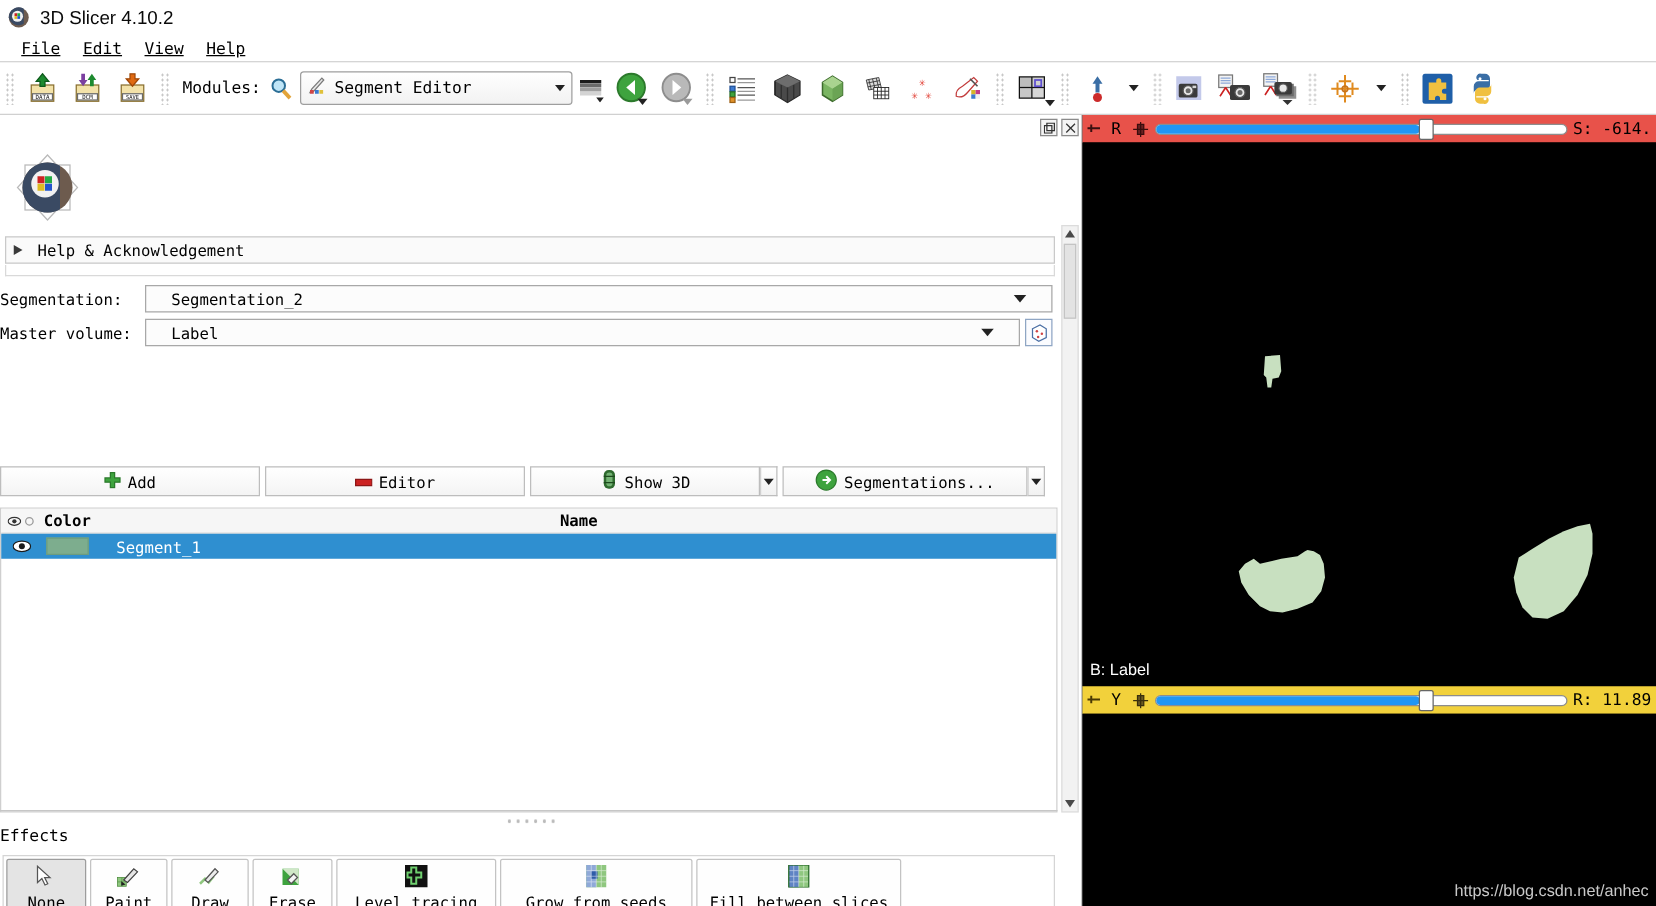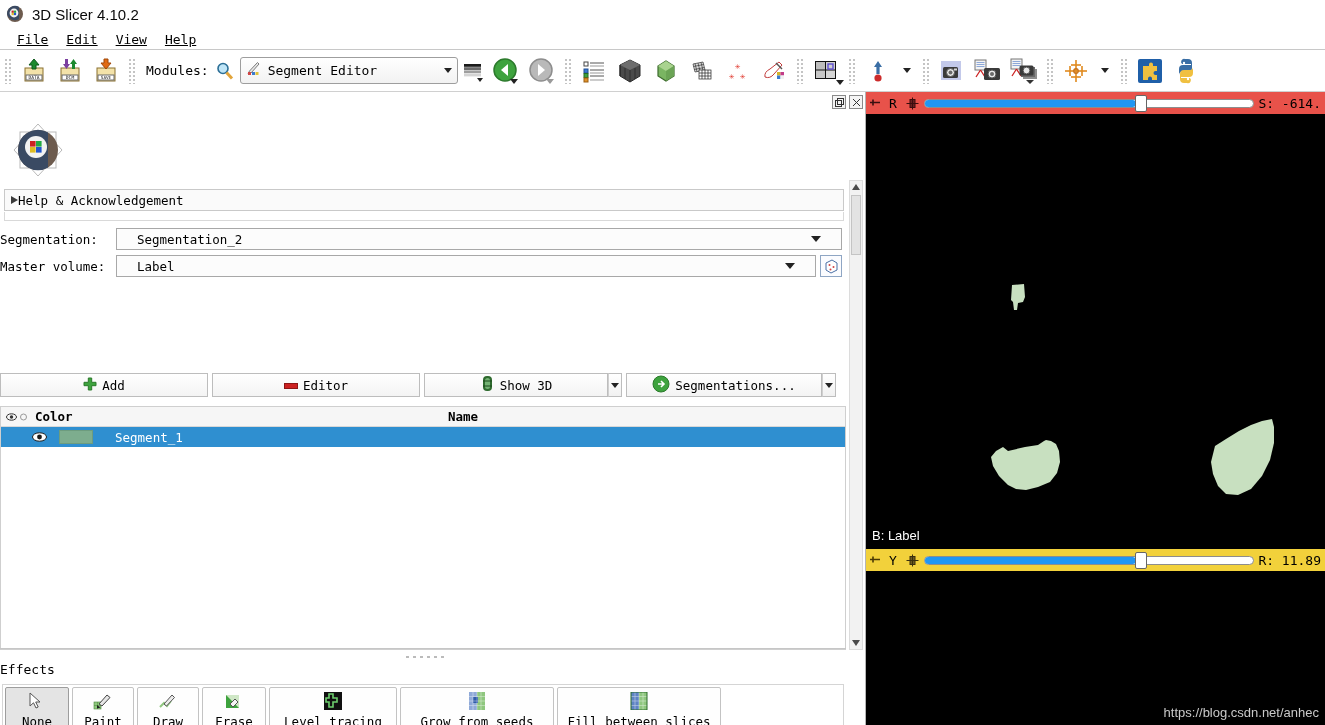"Help & Acknowledgement" .help-row { gap: 0 -> 12px }
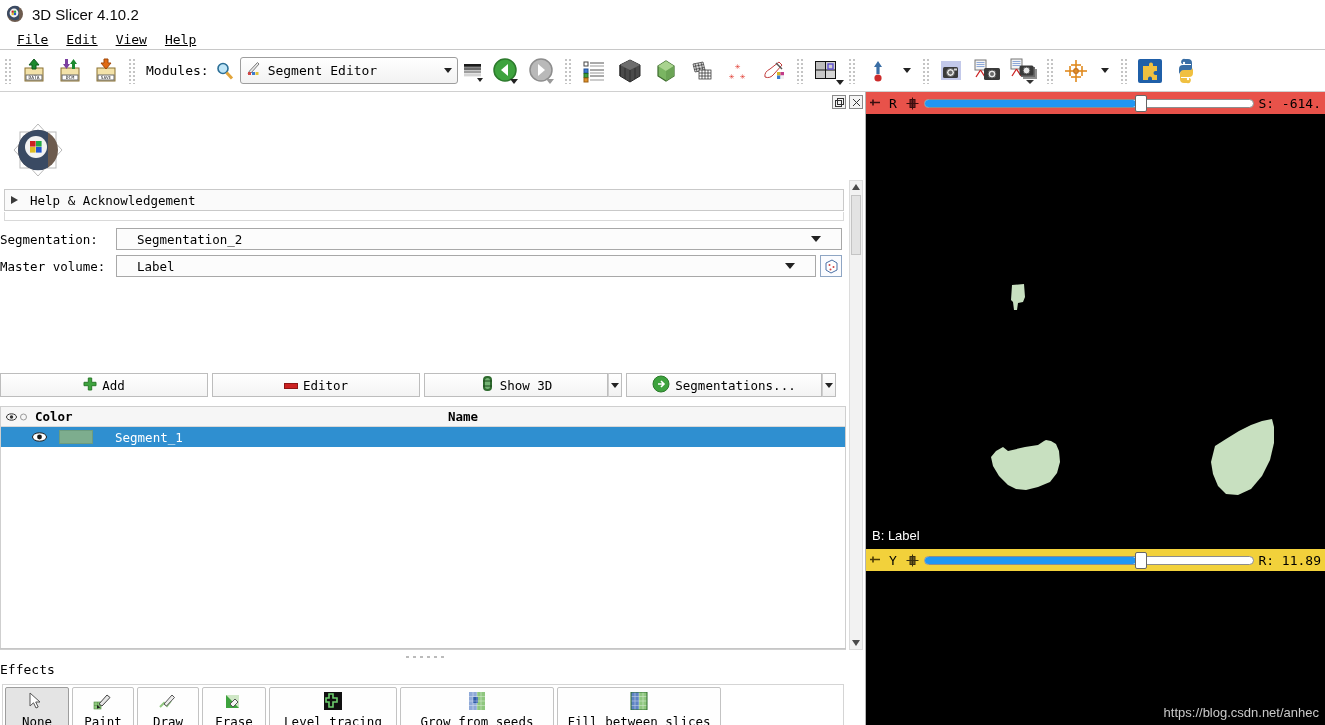"Segment_1" .seg-row { padding-left: 22px -> none }
